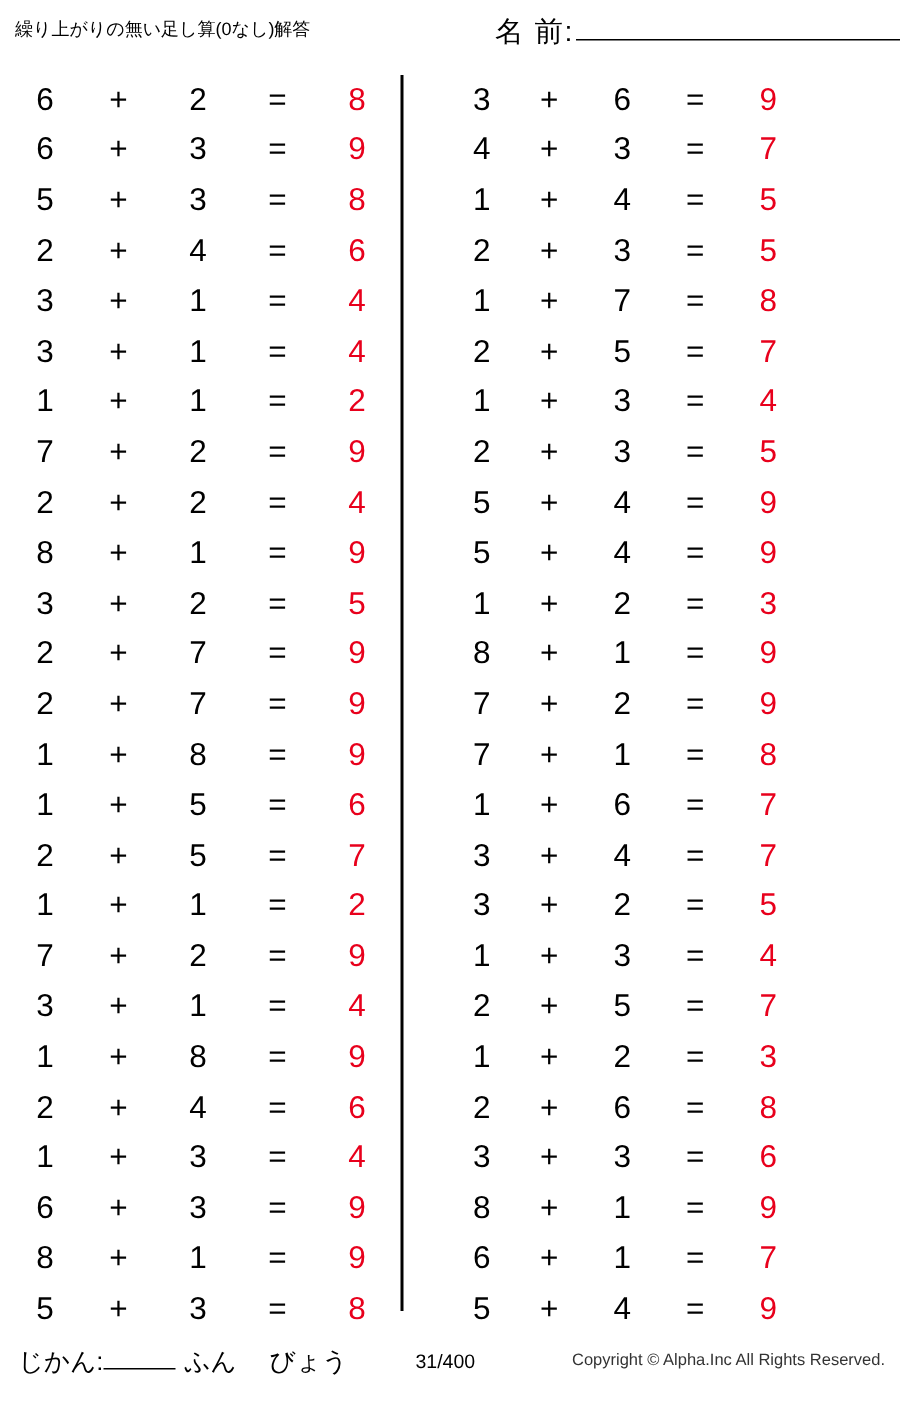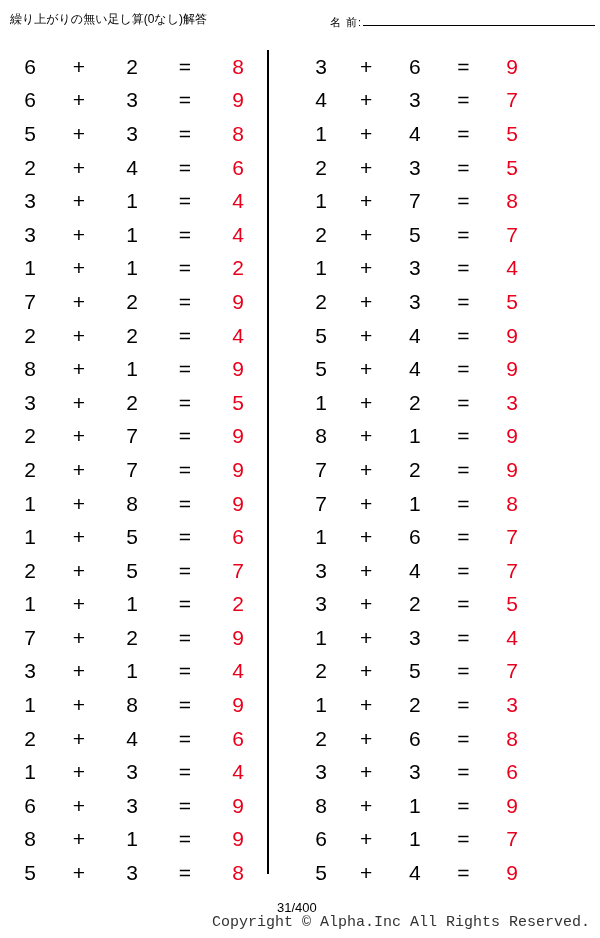"名 前:" .name-label { font-size: 11px -> 19px }
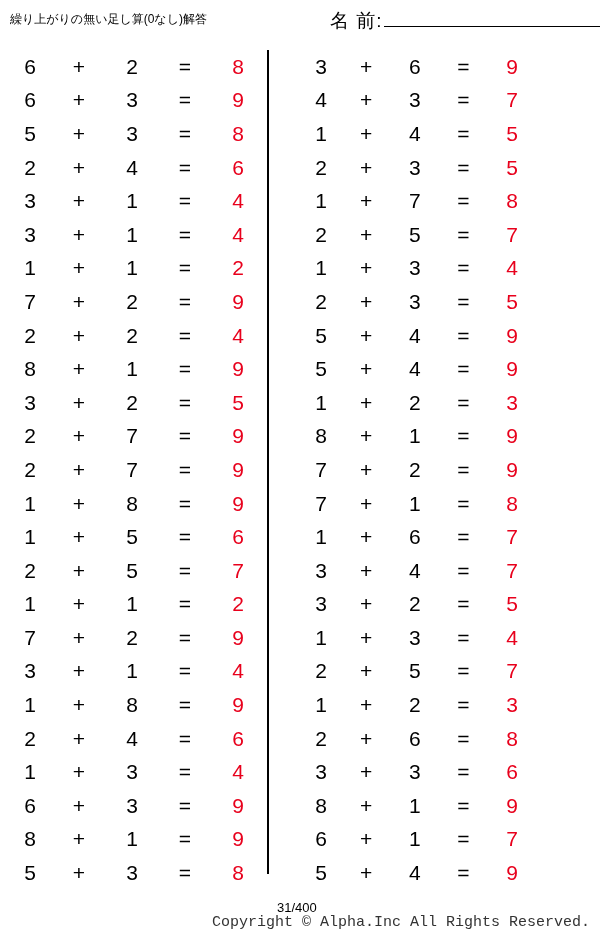"じかん: ふん びょう" div.time-label { html: none -> <div> <span>じかん:</span><span></span><span>ふん</span><span>びょう</span> </div> }
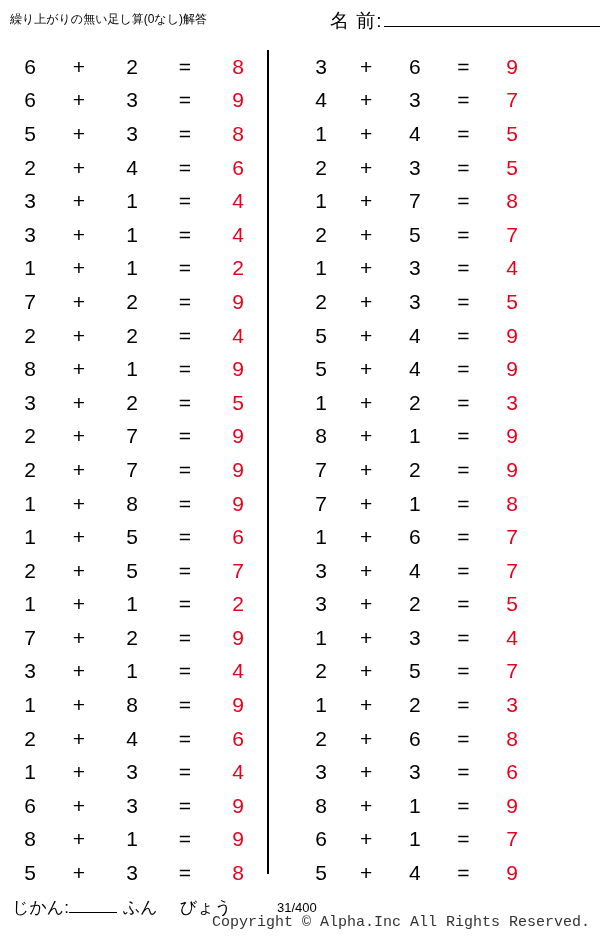"Copyright © Alpha.Inc All Rights" .copyright { font-family: Liberation Mono, monospace -> none; font-size: 15px -> 11px; top: 30px -> 17px }
